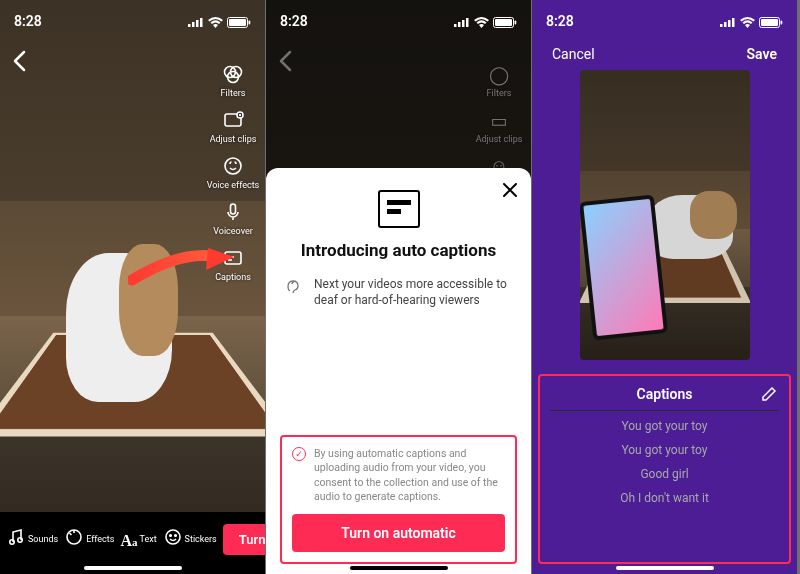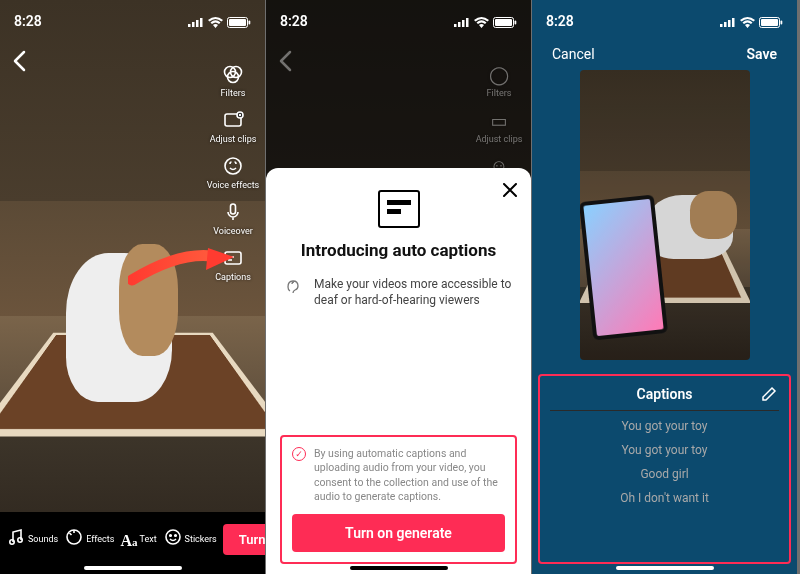"8:28" .phone { background: #0c4a6e -> #4c1d95 }
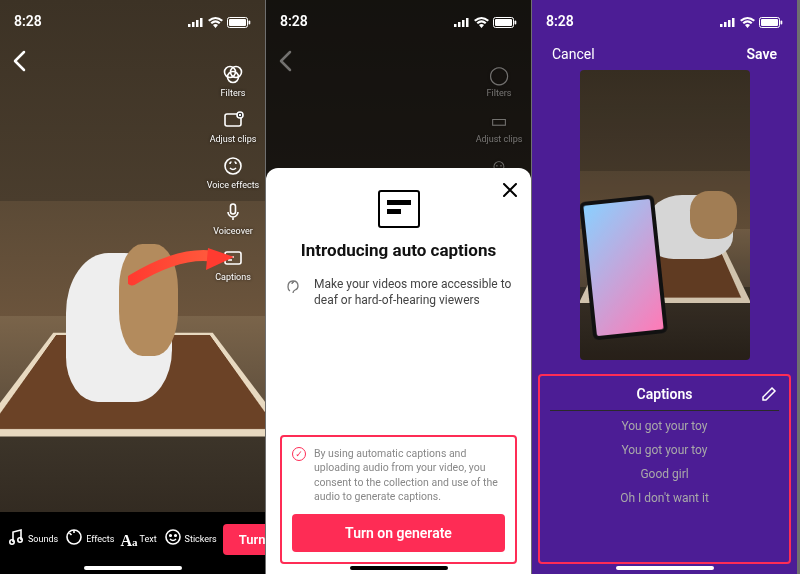"Make your videos more accessible" span { text: Make -> Next }
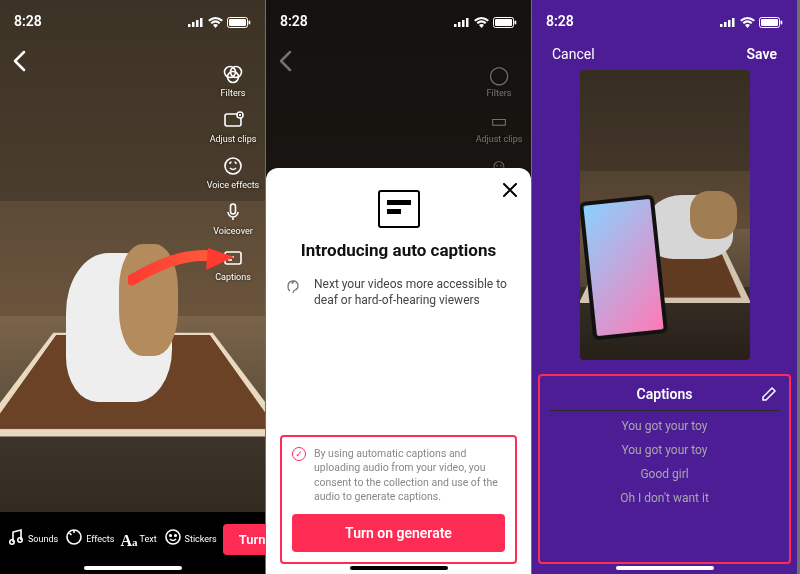"Turn on generate" span { text: generate -> automatic }
